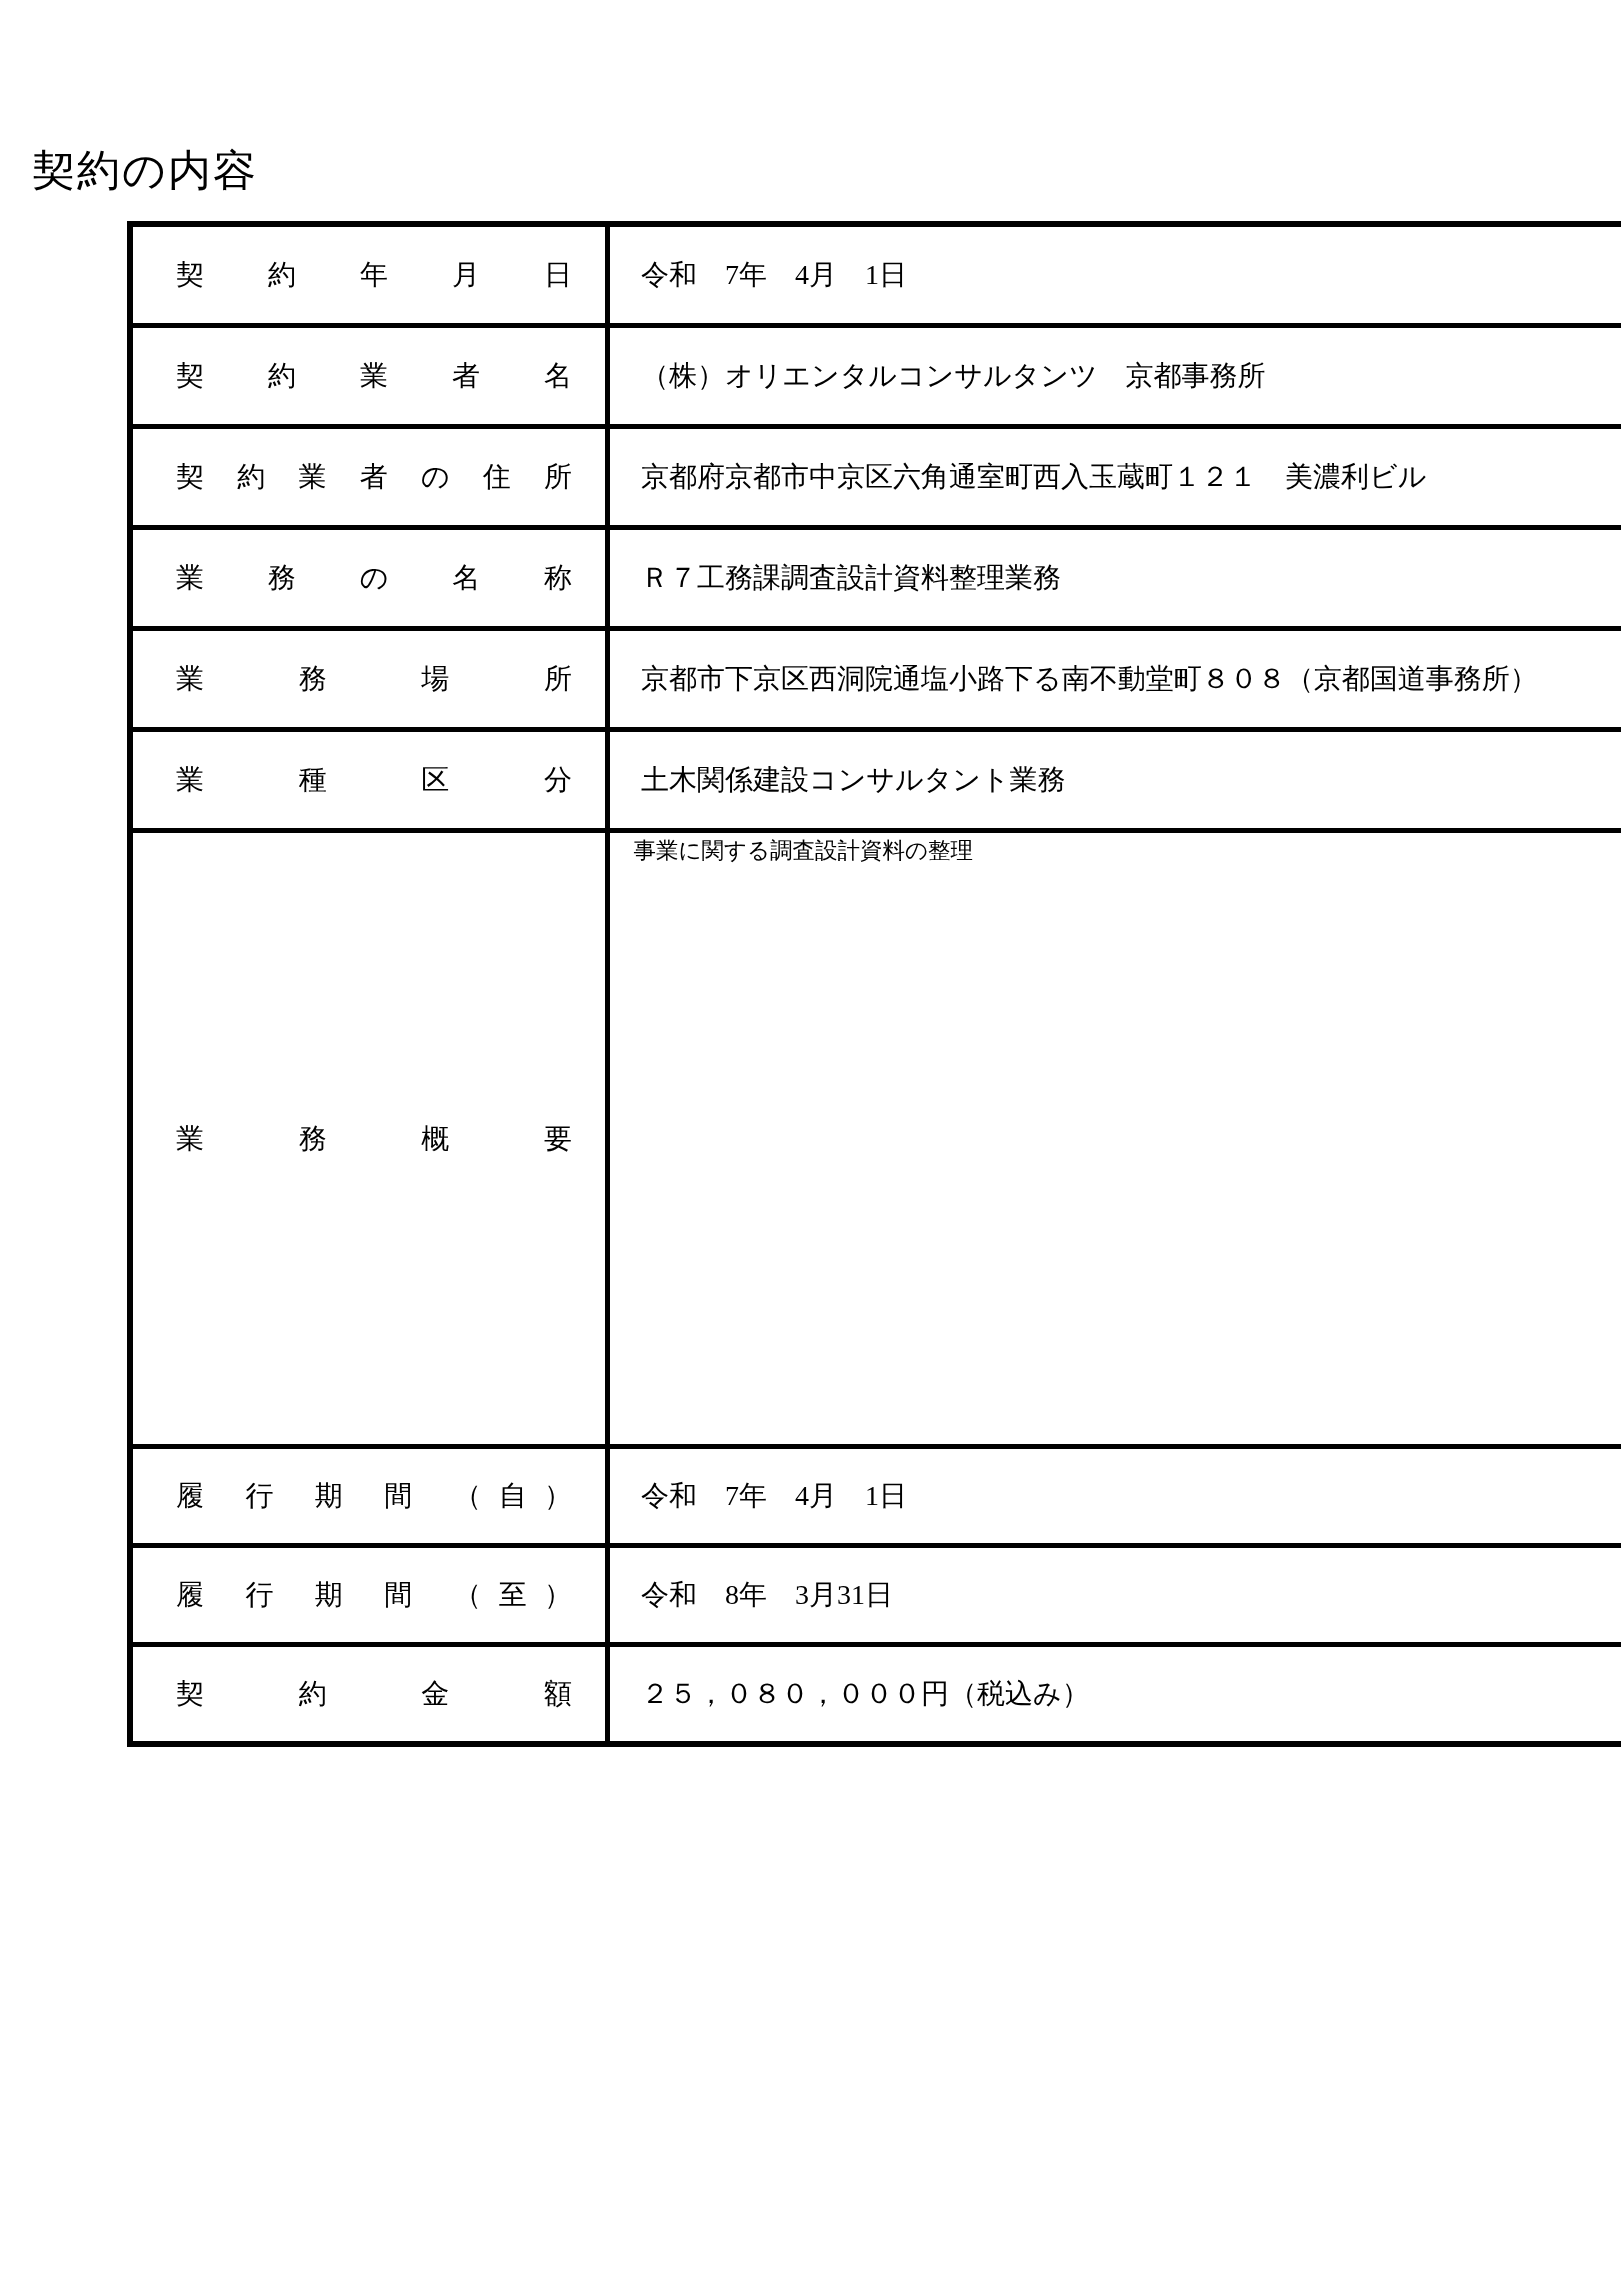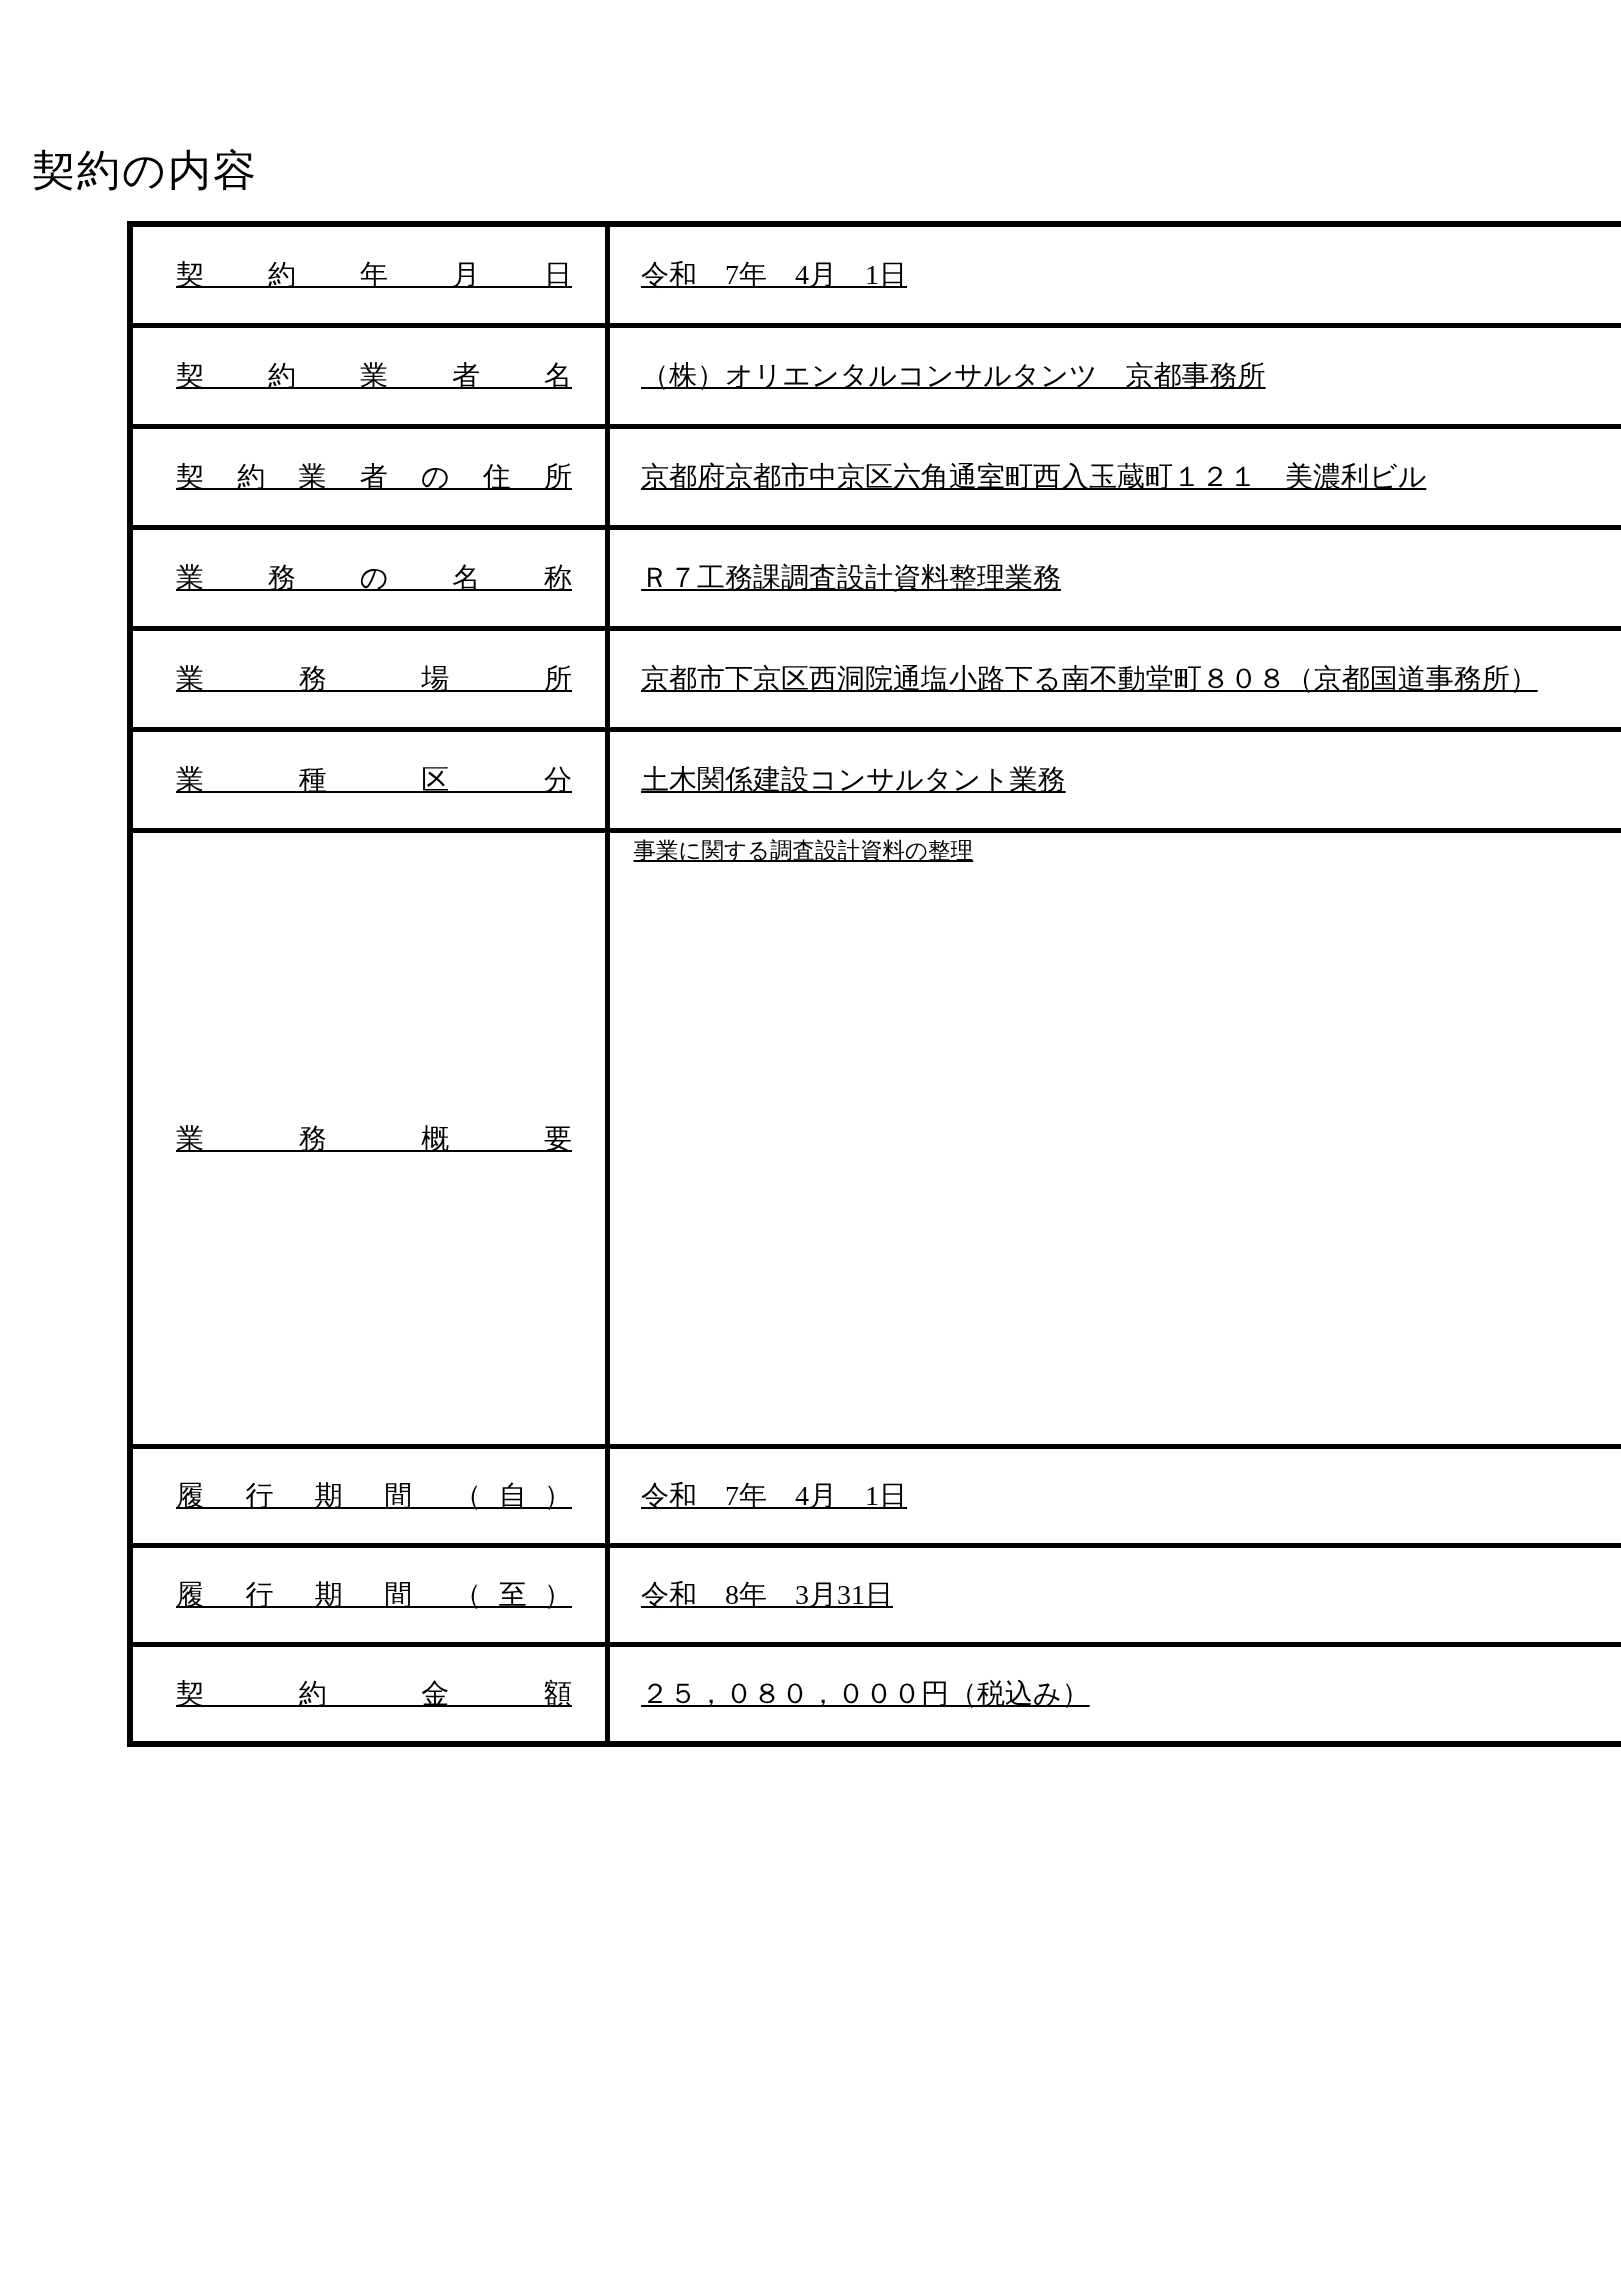"契 約 年 月 日" table.contract-table td { text-decoration: underline -> none }
